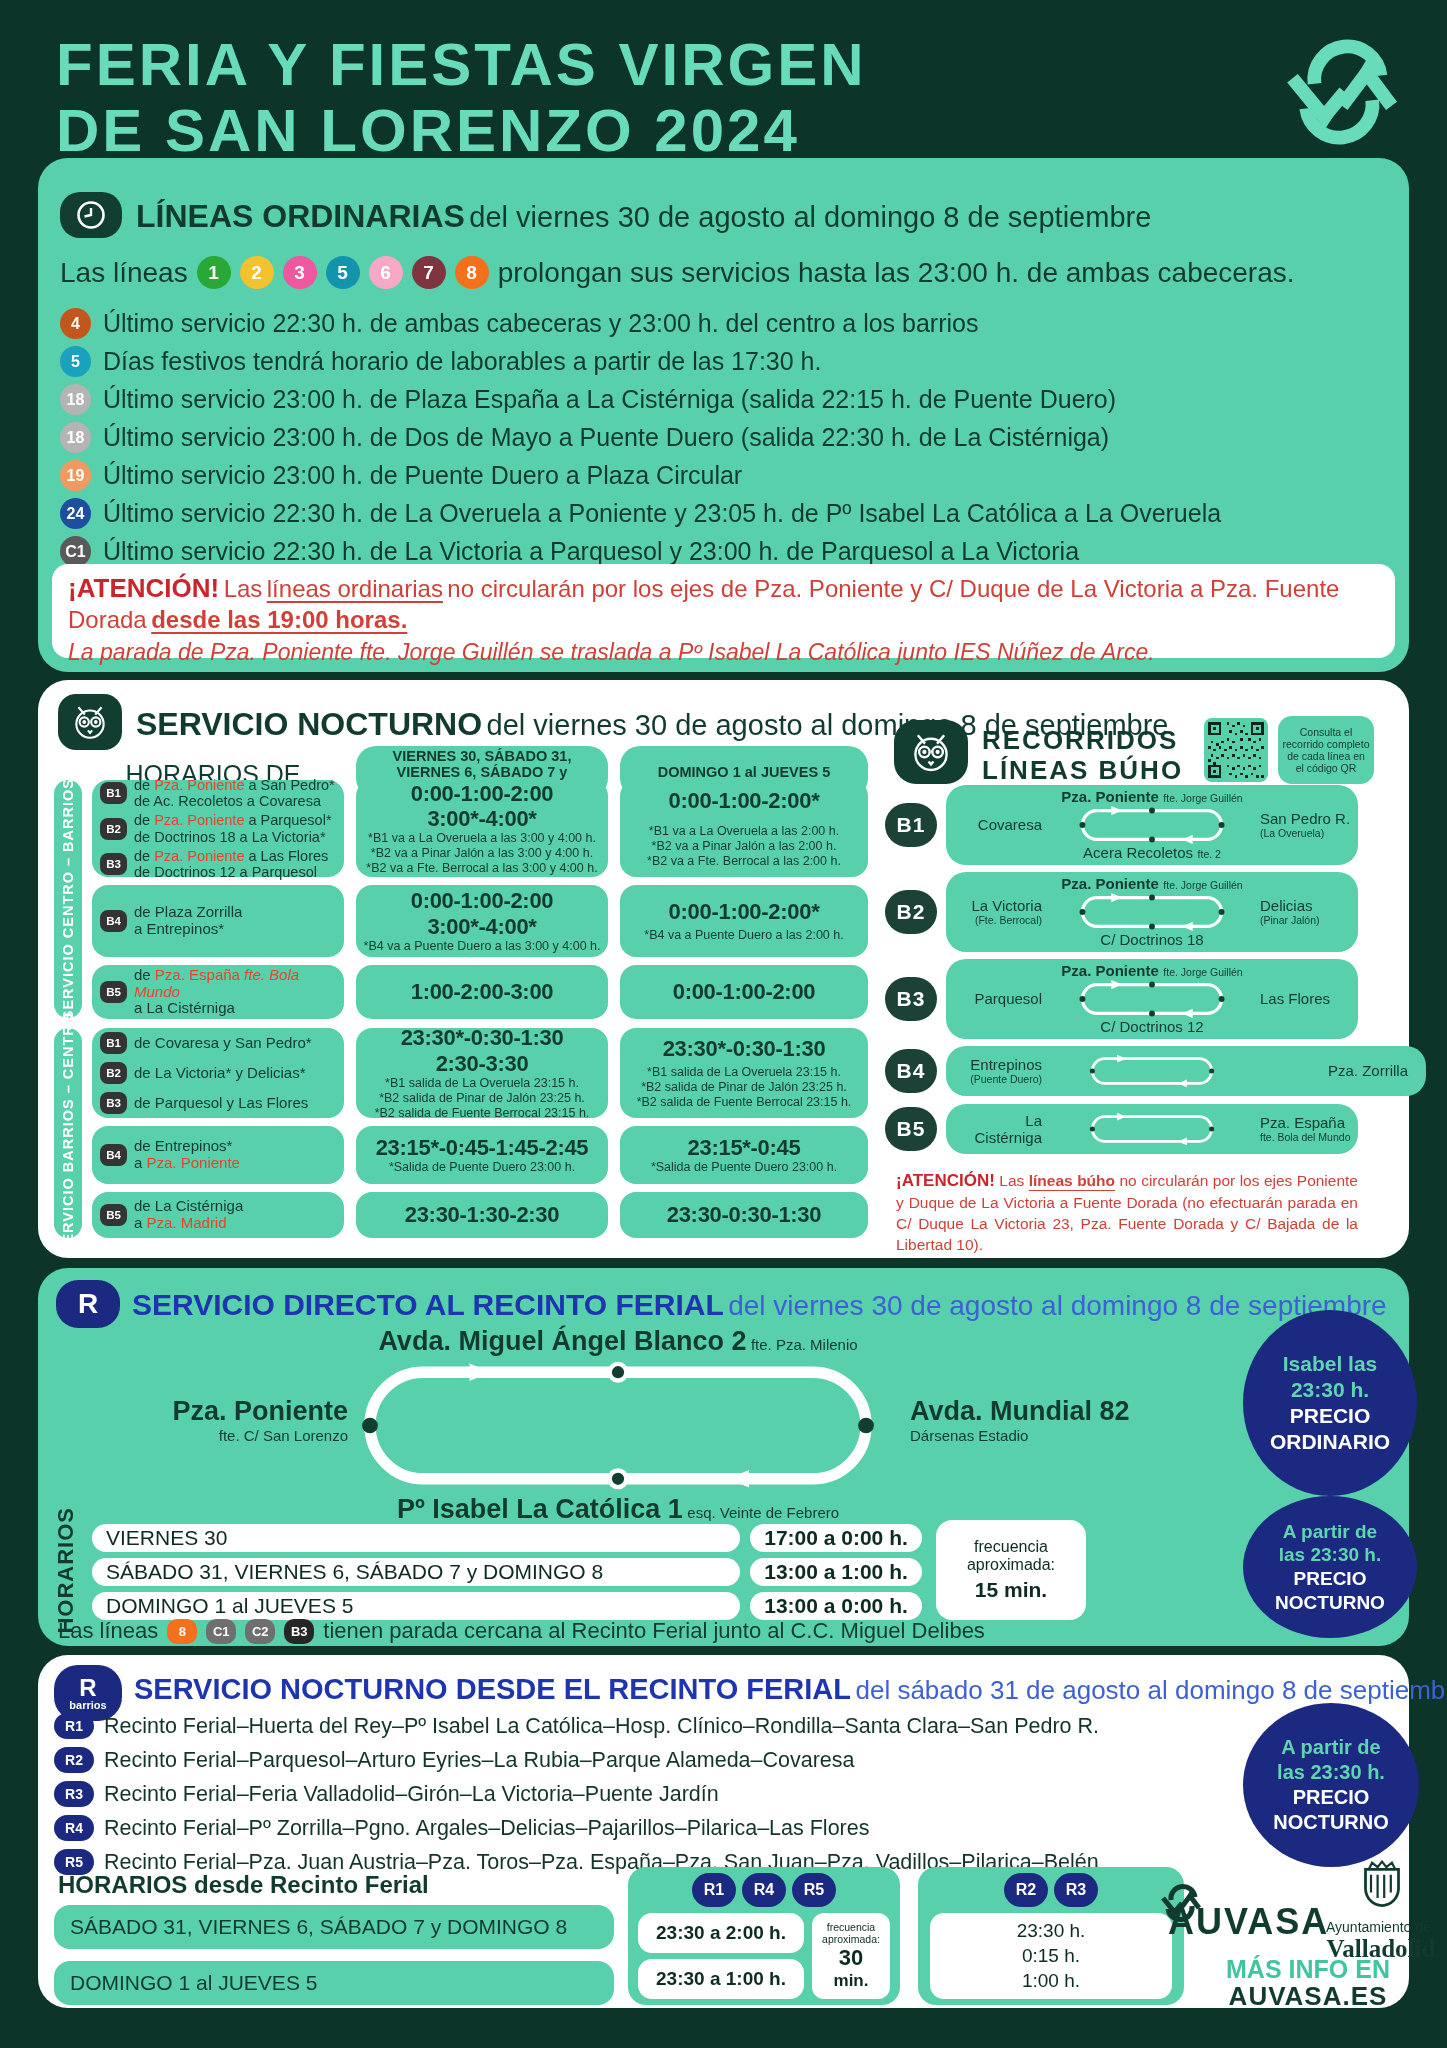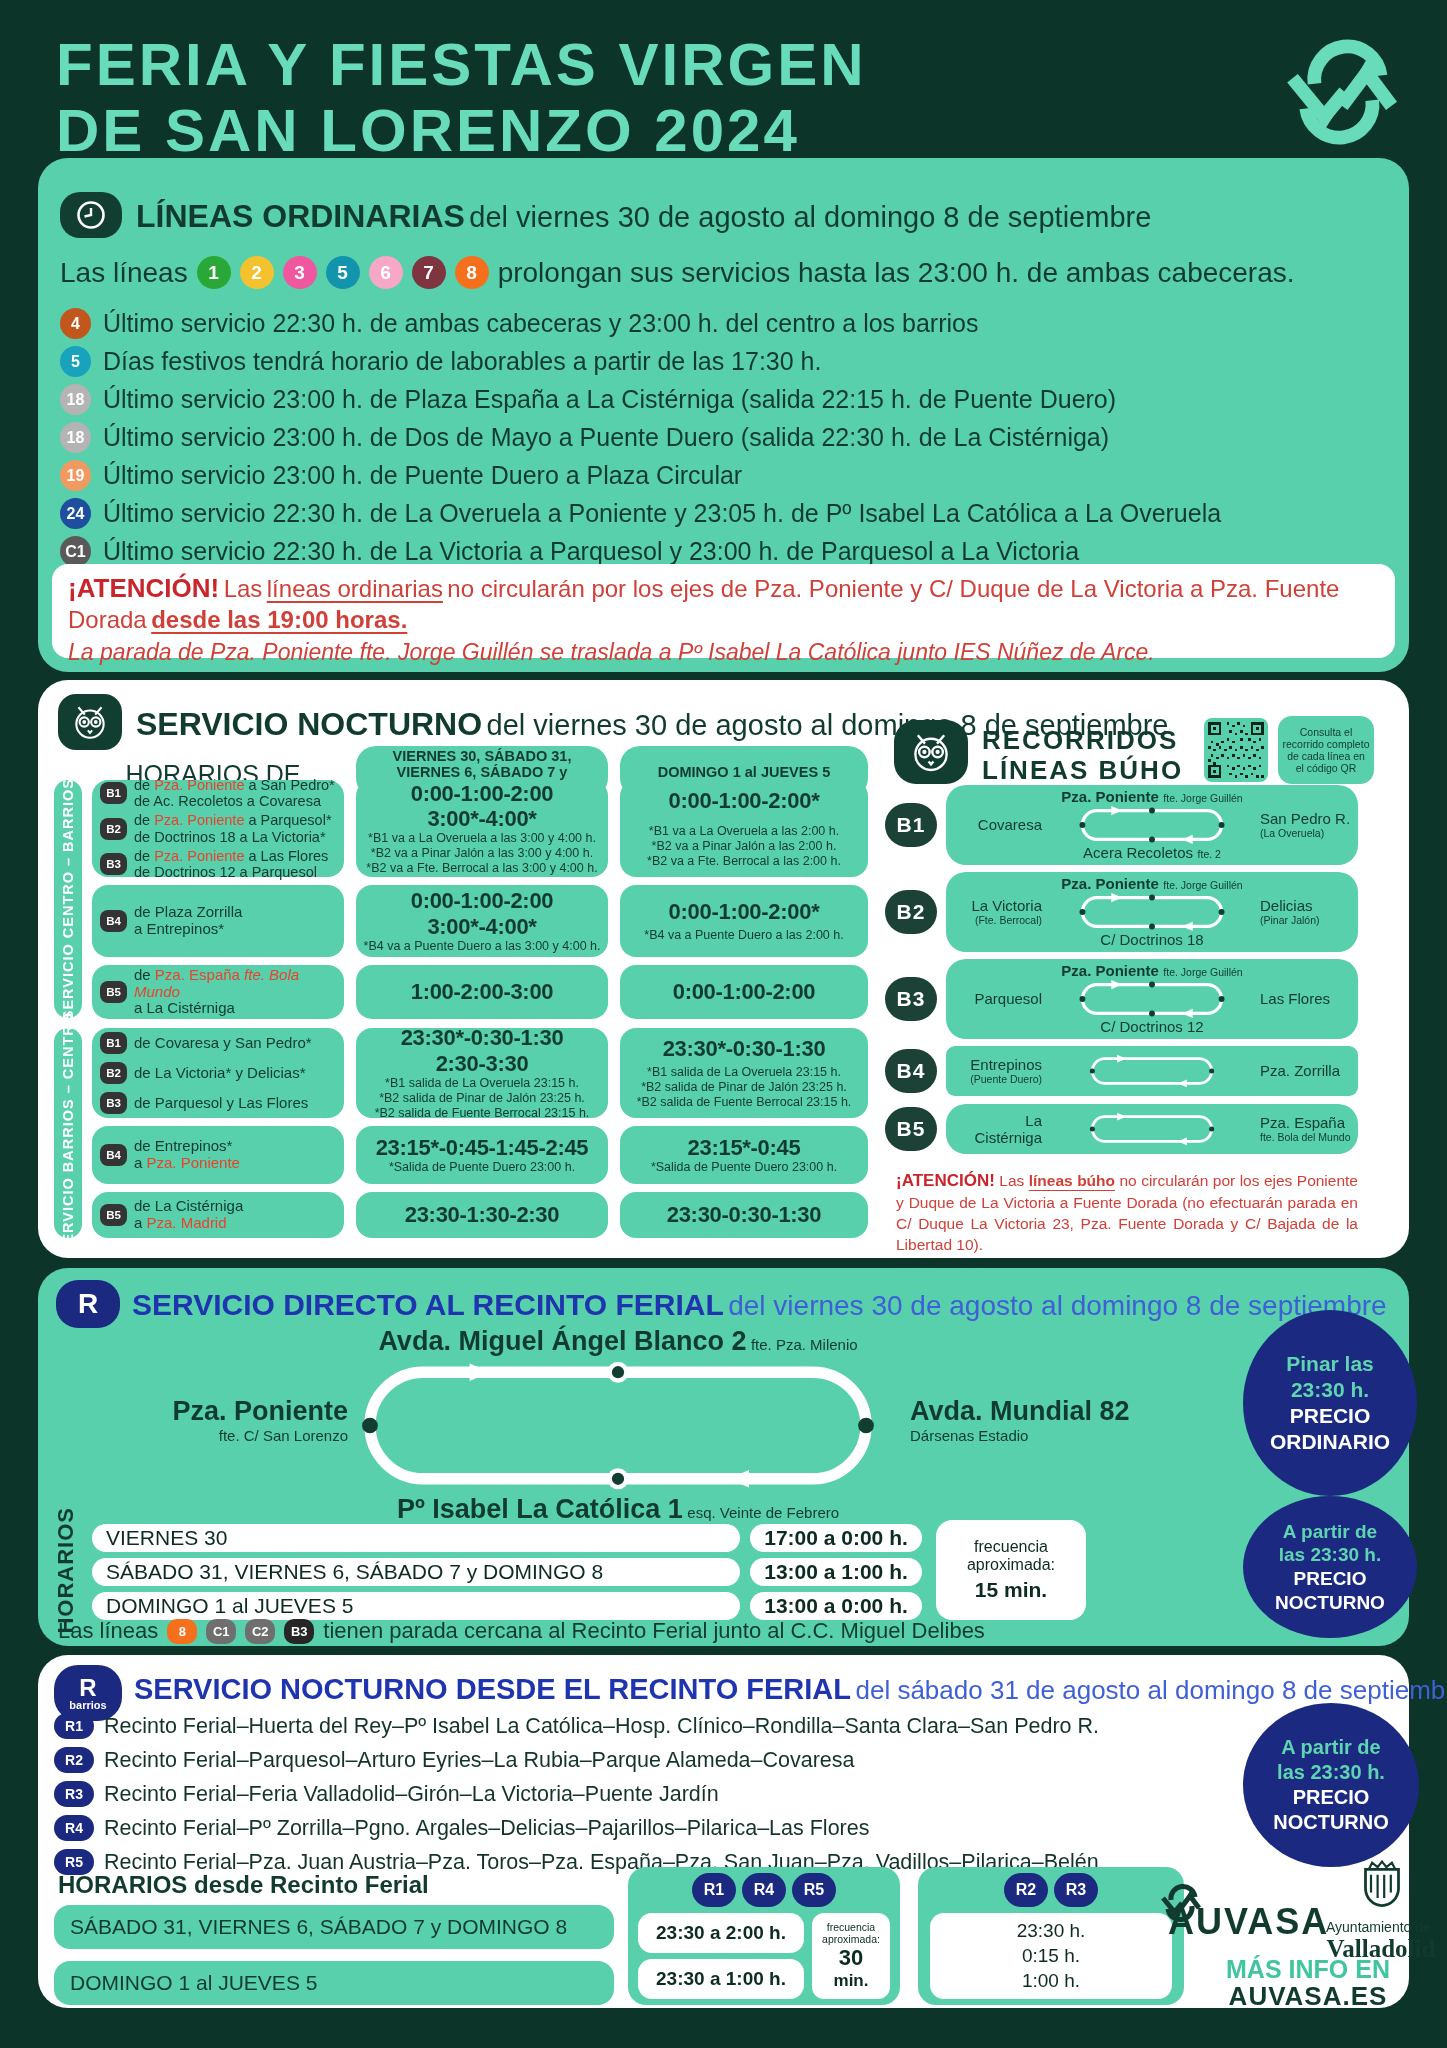"Entrepinos" div.bcard { border-radius: 9px -> none; width: 412px -> 480px }
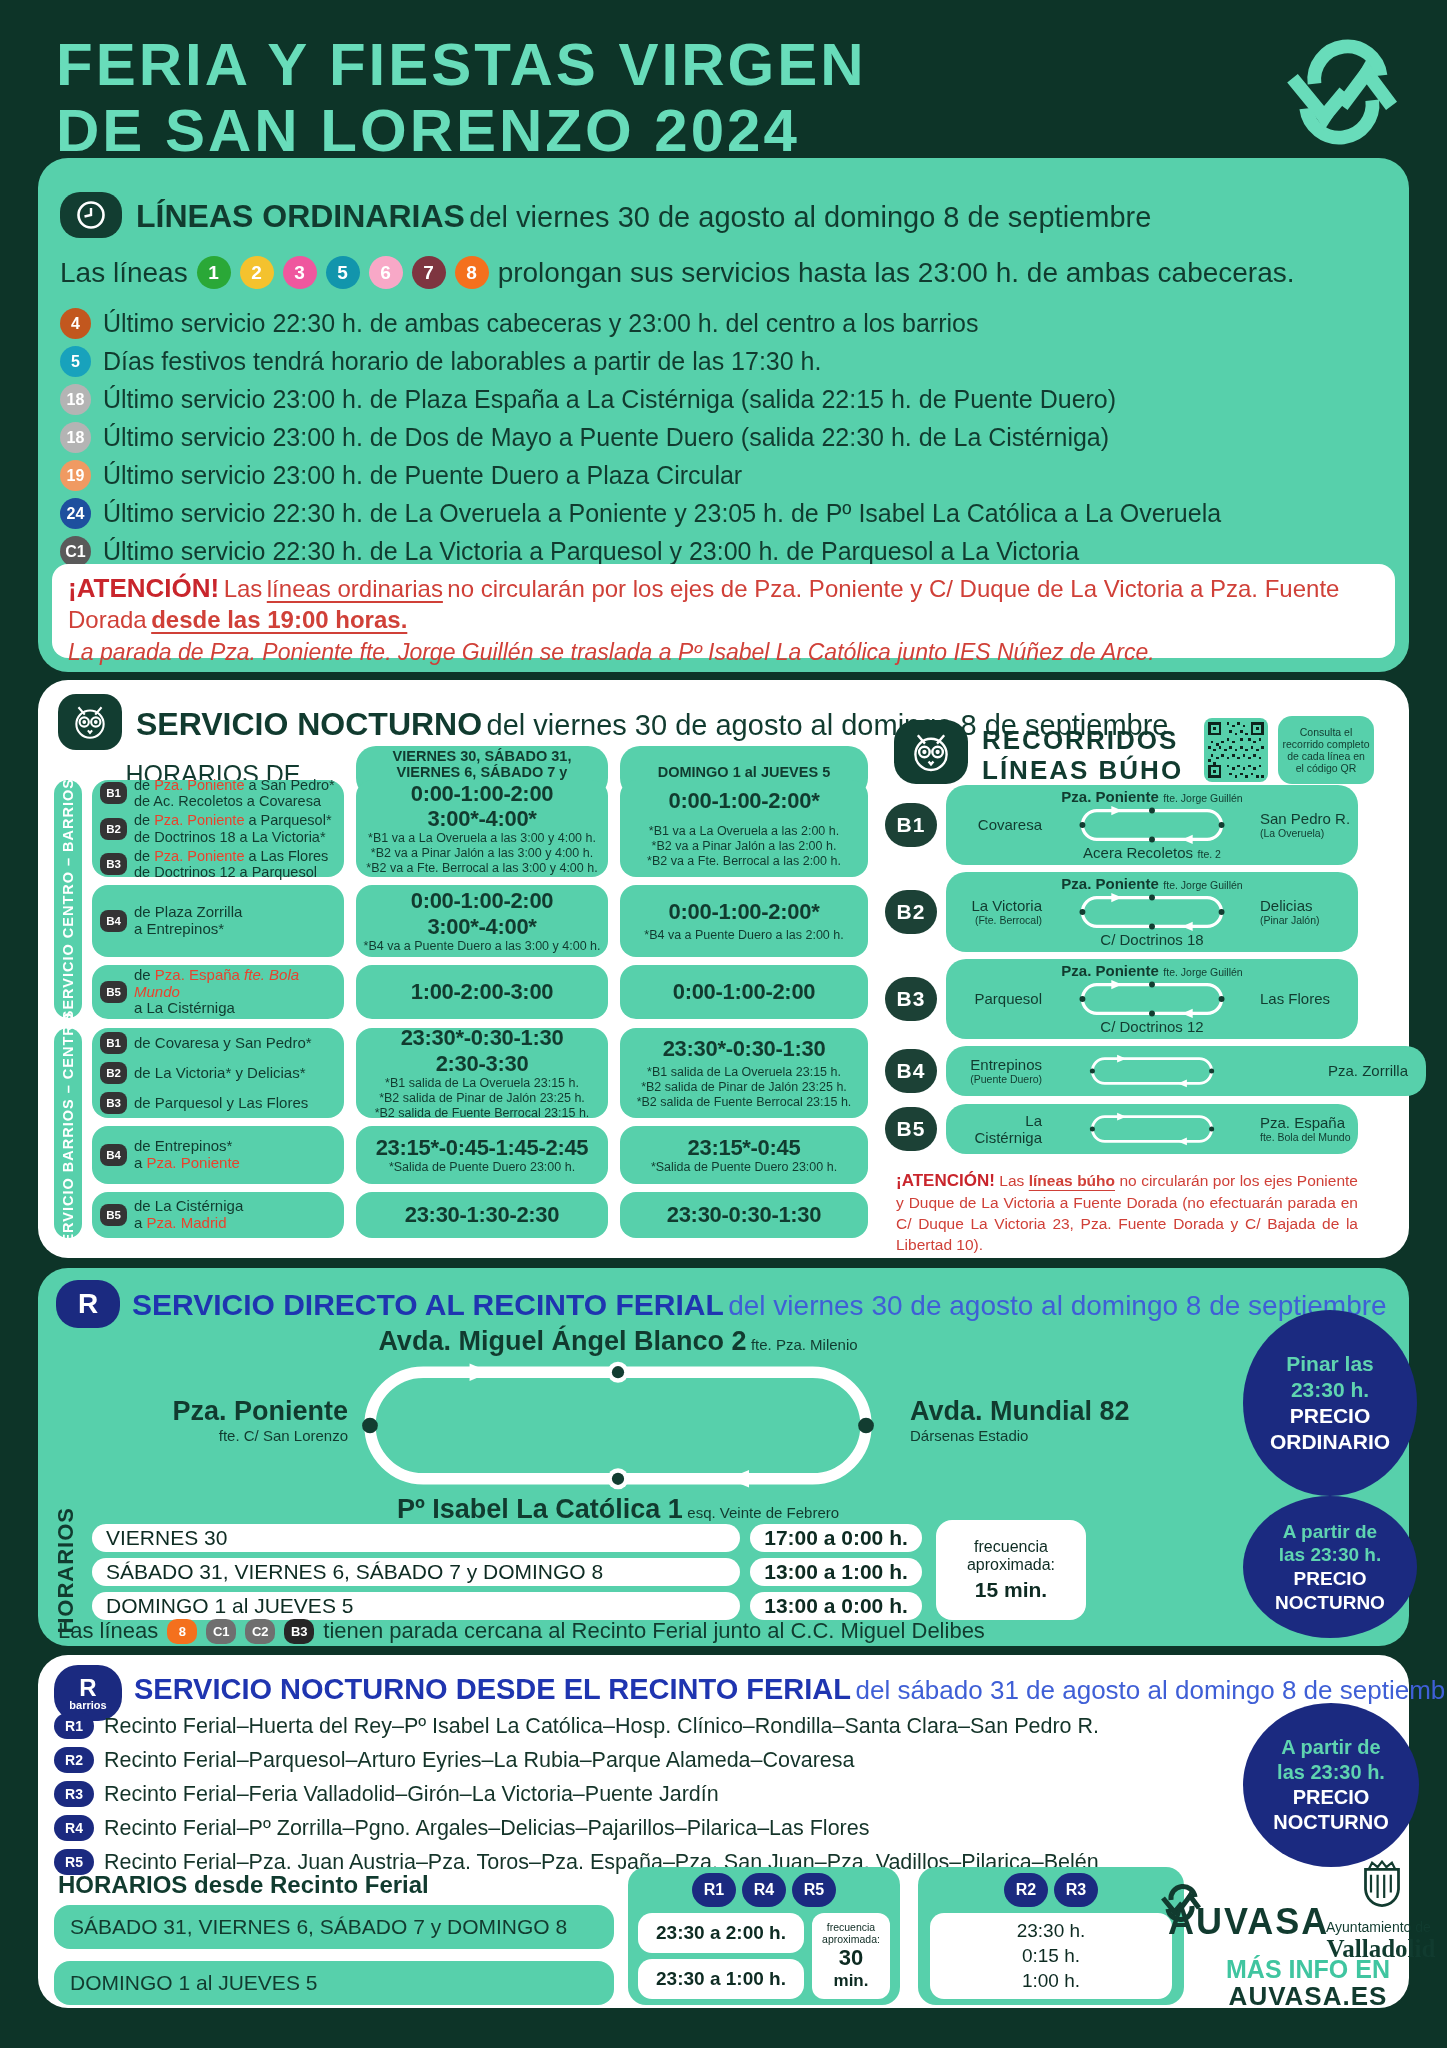"Pinar las" div.pc-mint { text: Pinar -> Isabel }
